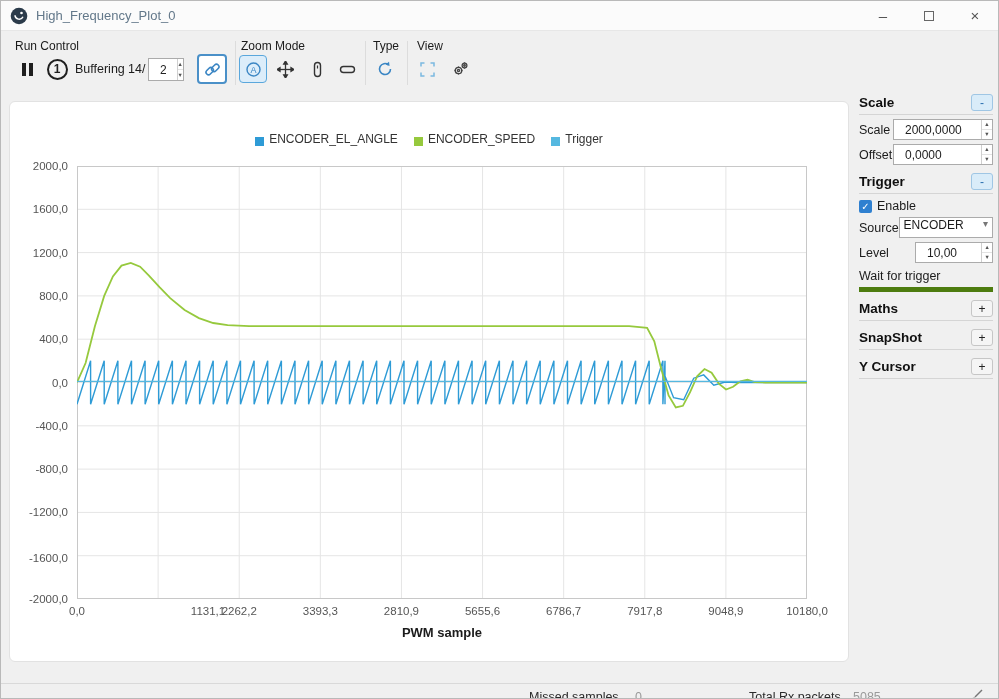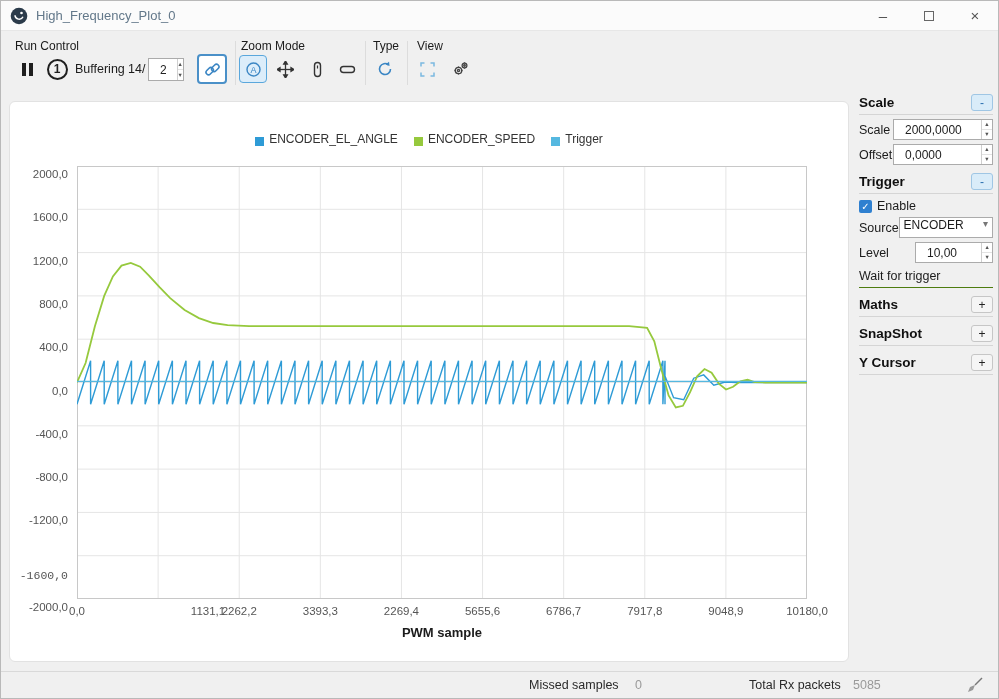"2000,0" .ytick { margin-top: 8px -> none }
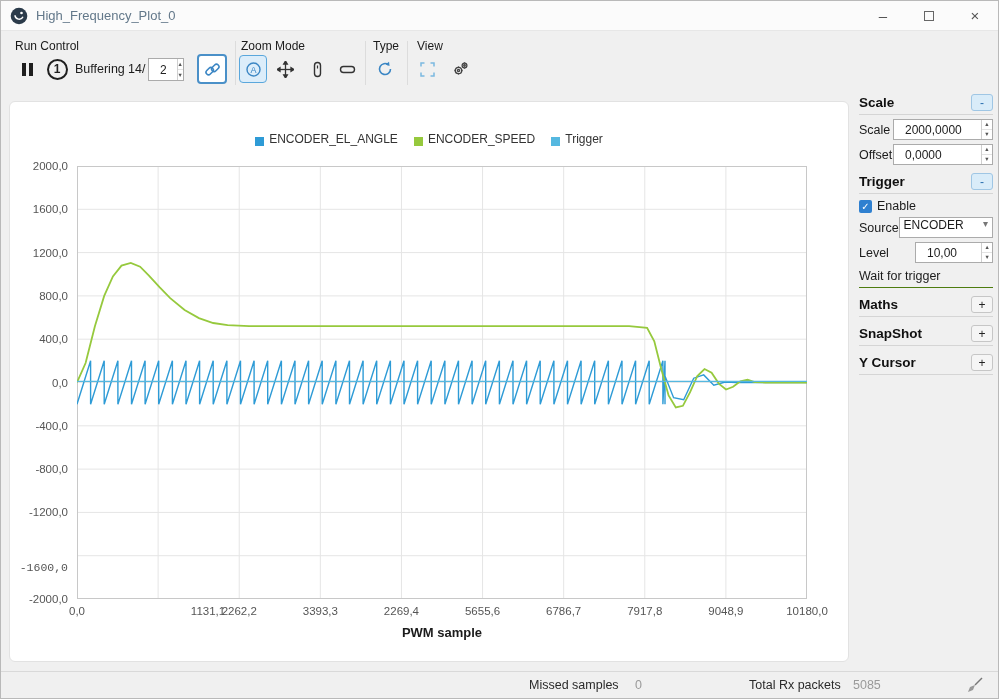"Wait for trigger" .panel-status { border-bottom: 1px solid #4d7c0f -> 5px solid #4d7c0f }
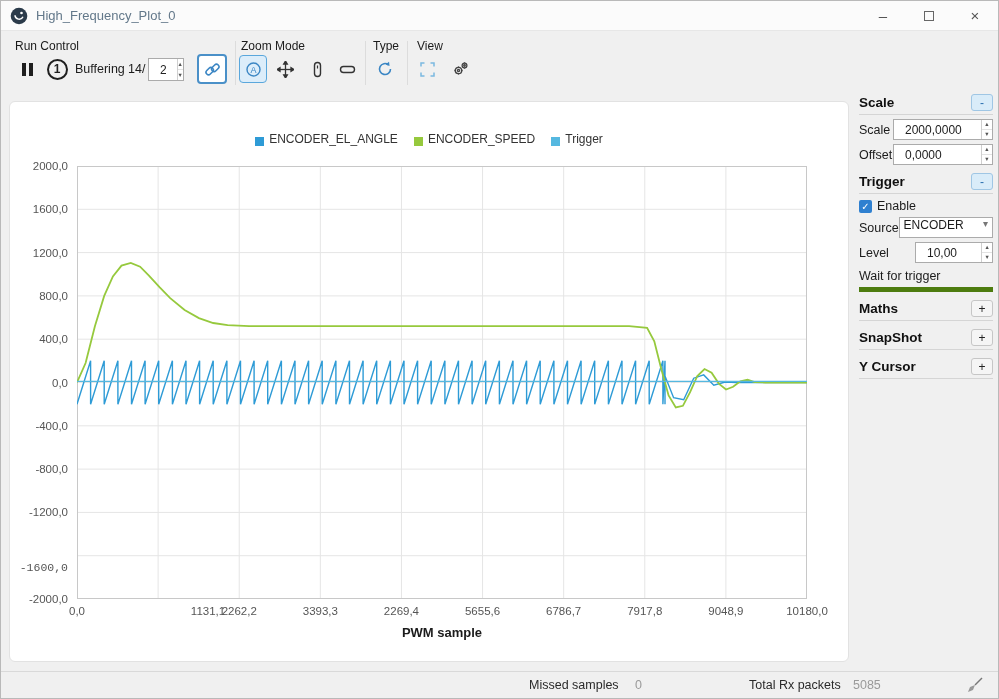"-1600,0" div.ytick { font-family: Liberation Mono, monospace -> none; top: 401px -> 392px }
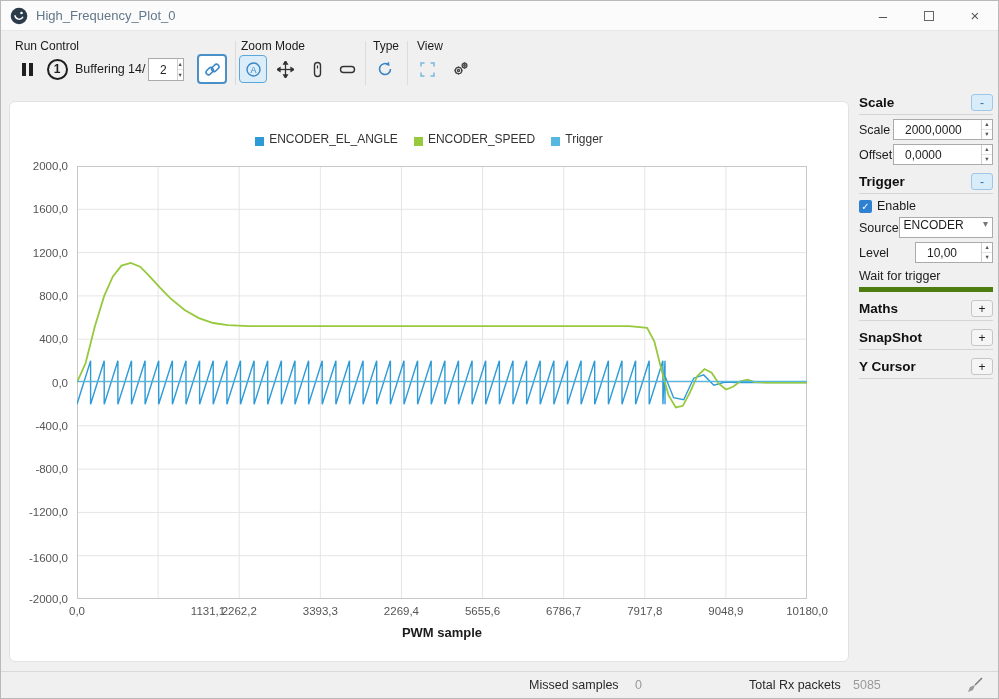"2269,4" div.xtick { text: 2269,4 -> 2810,9 }
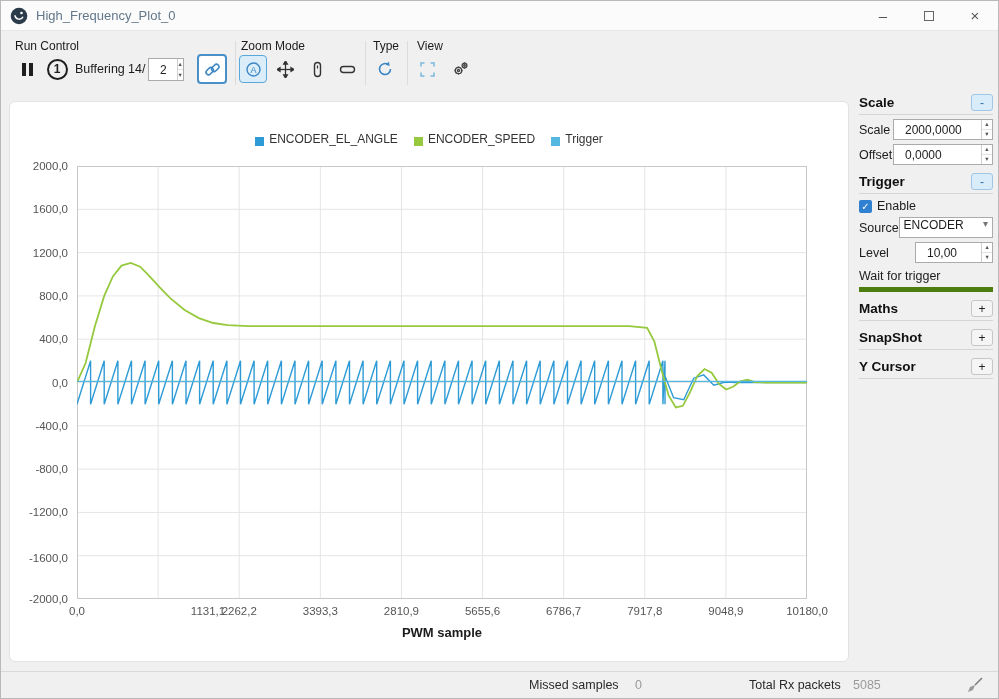"Missed samples" .statusbar { height: 27px -> 15px }
